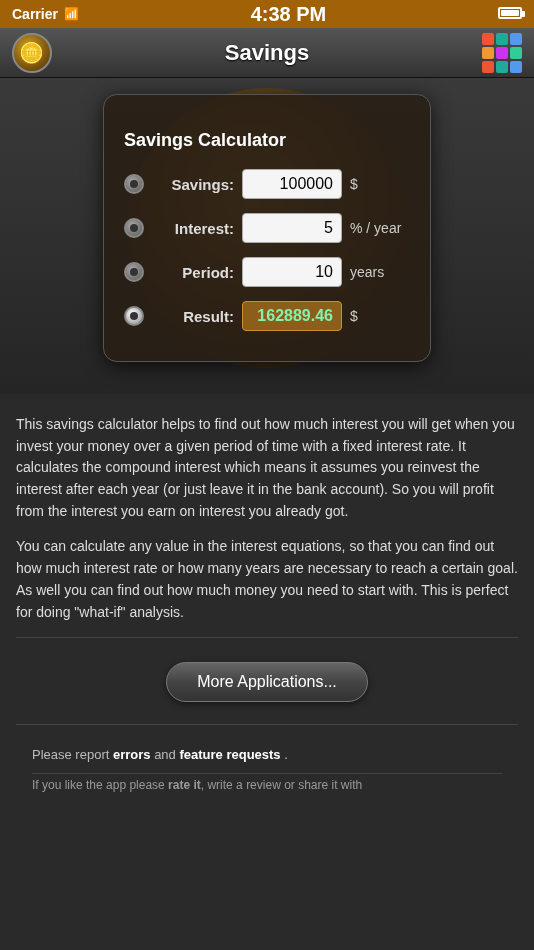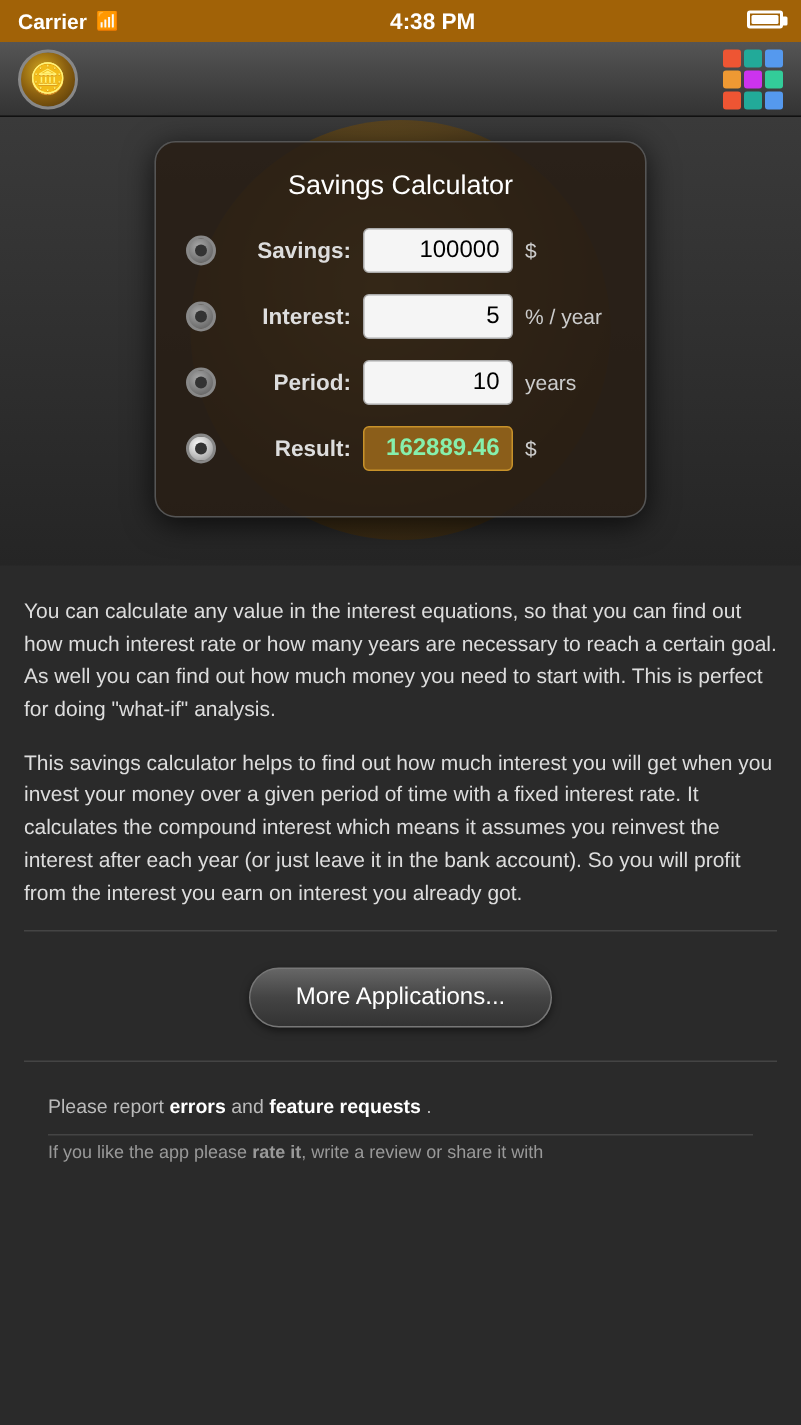"4:38 PM" .status-center { font-size: 15px -> 20px }
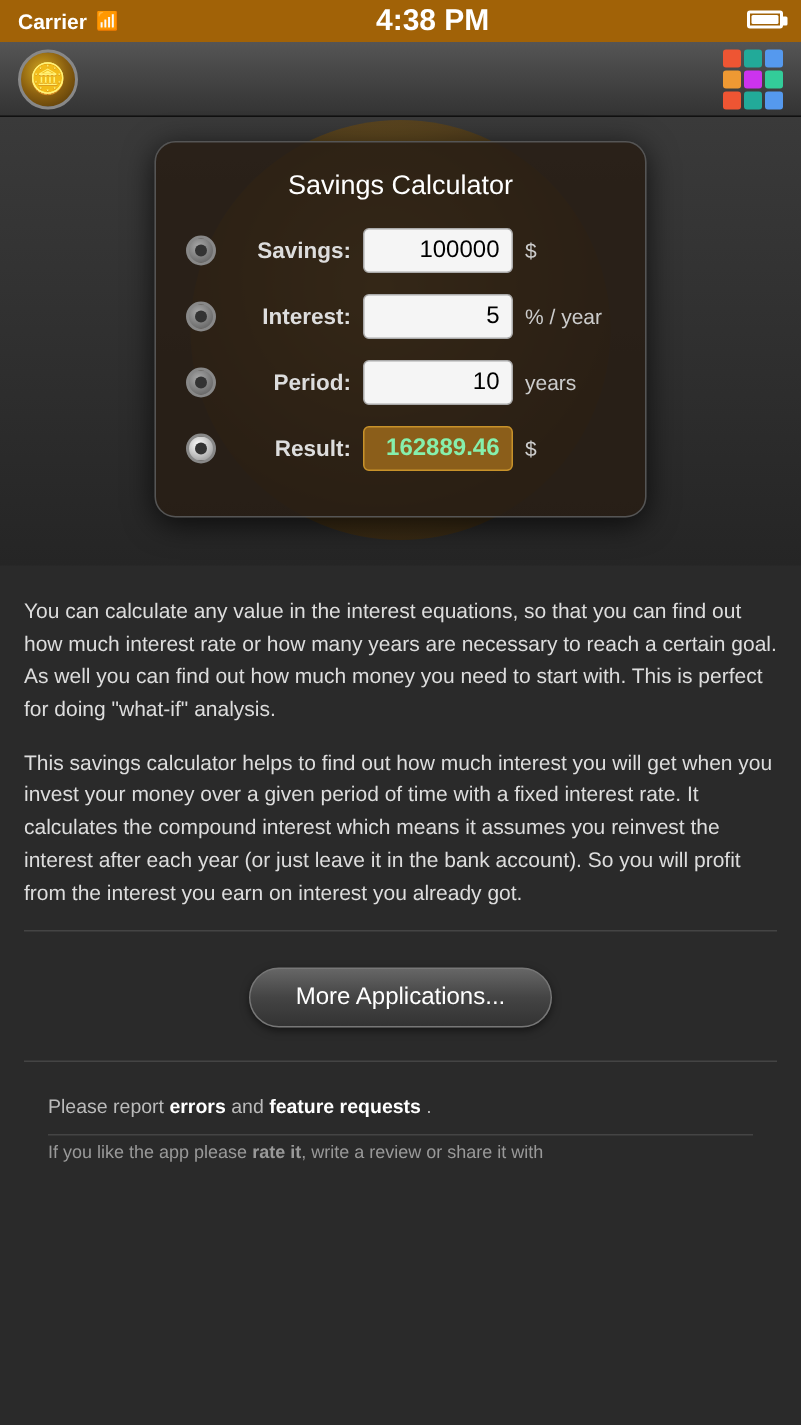"Savings" div.header-title { html: none -> <div>Savings</div> }
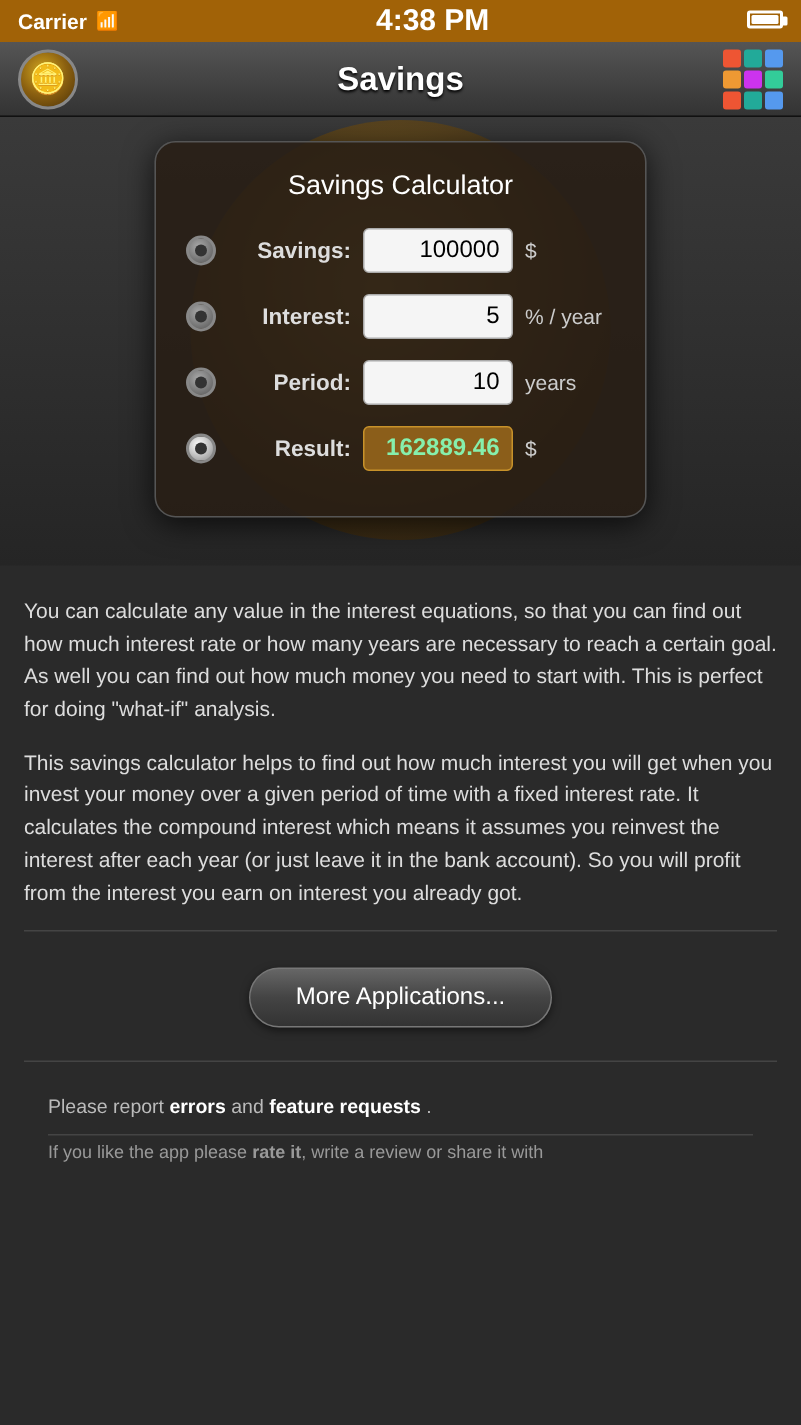"Savings Calculator" .calc-title { font-weight: normal -> bold; margin-top: none -> 17px; text-align: center -> none }
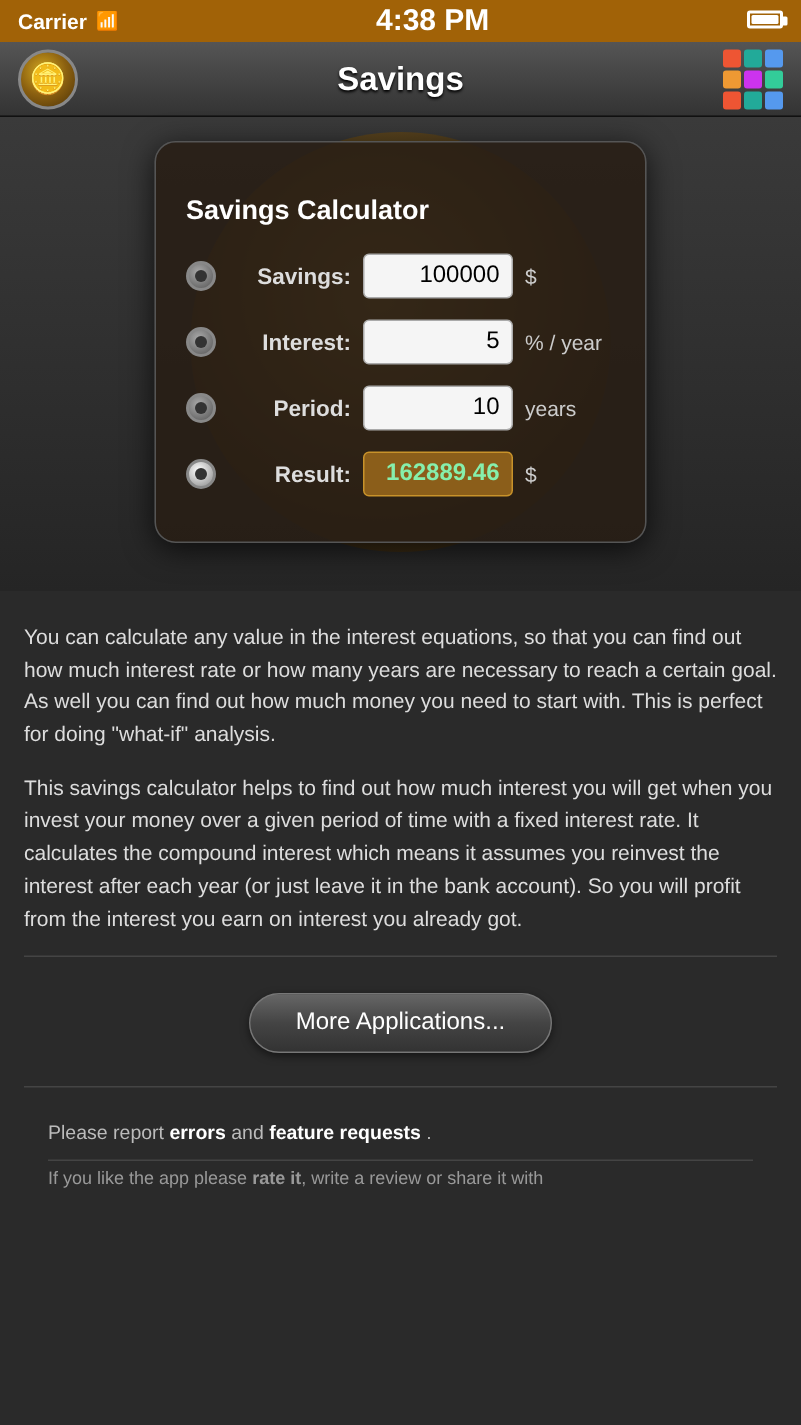"You can calculate any value" p.desc-text { order: before "This savings calculator helps to" -> after "This savings calculator helps to" }
